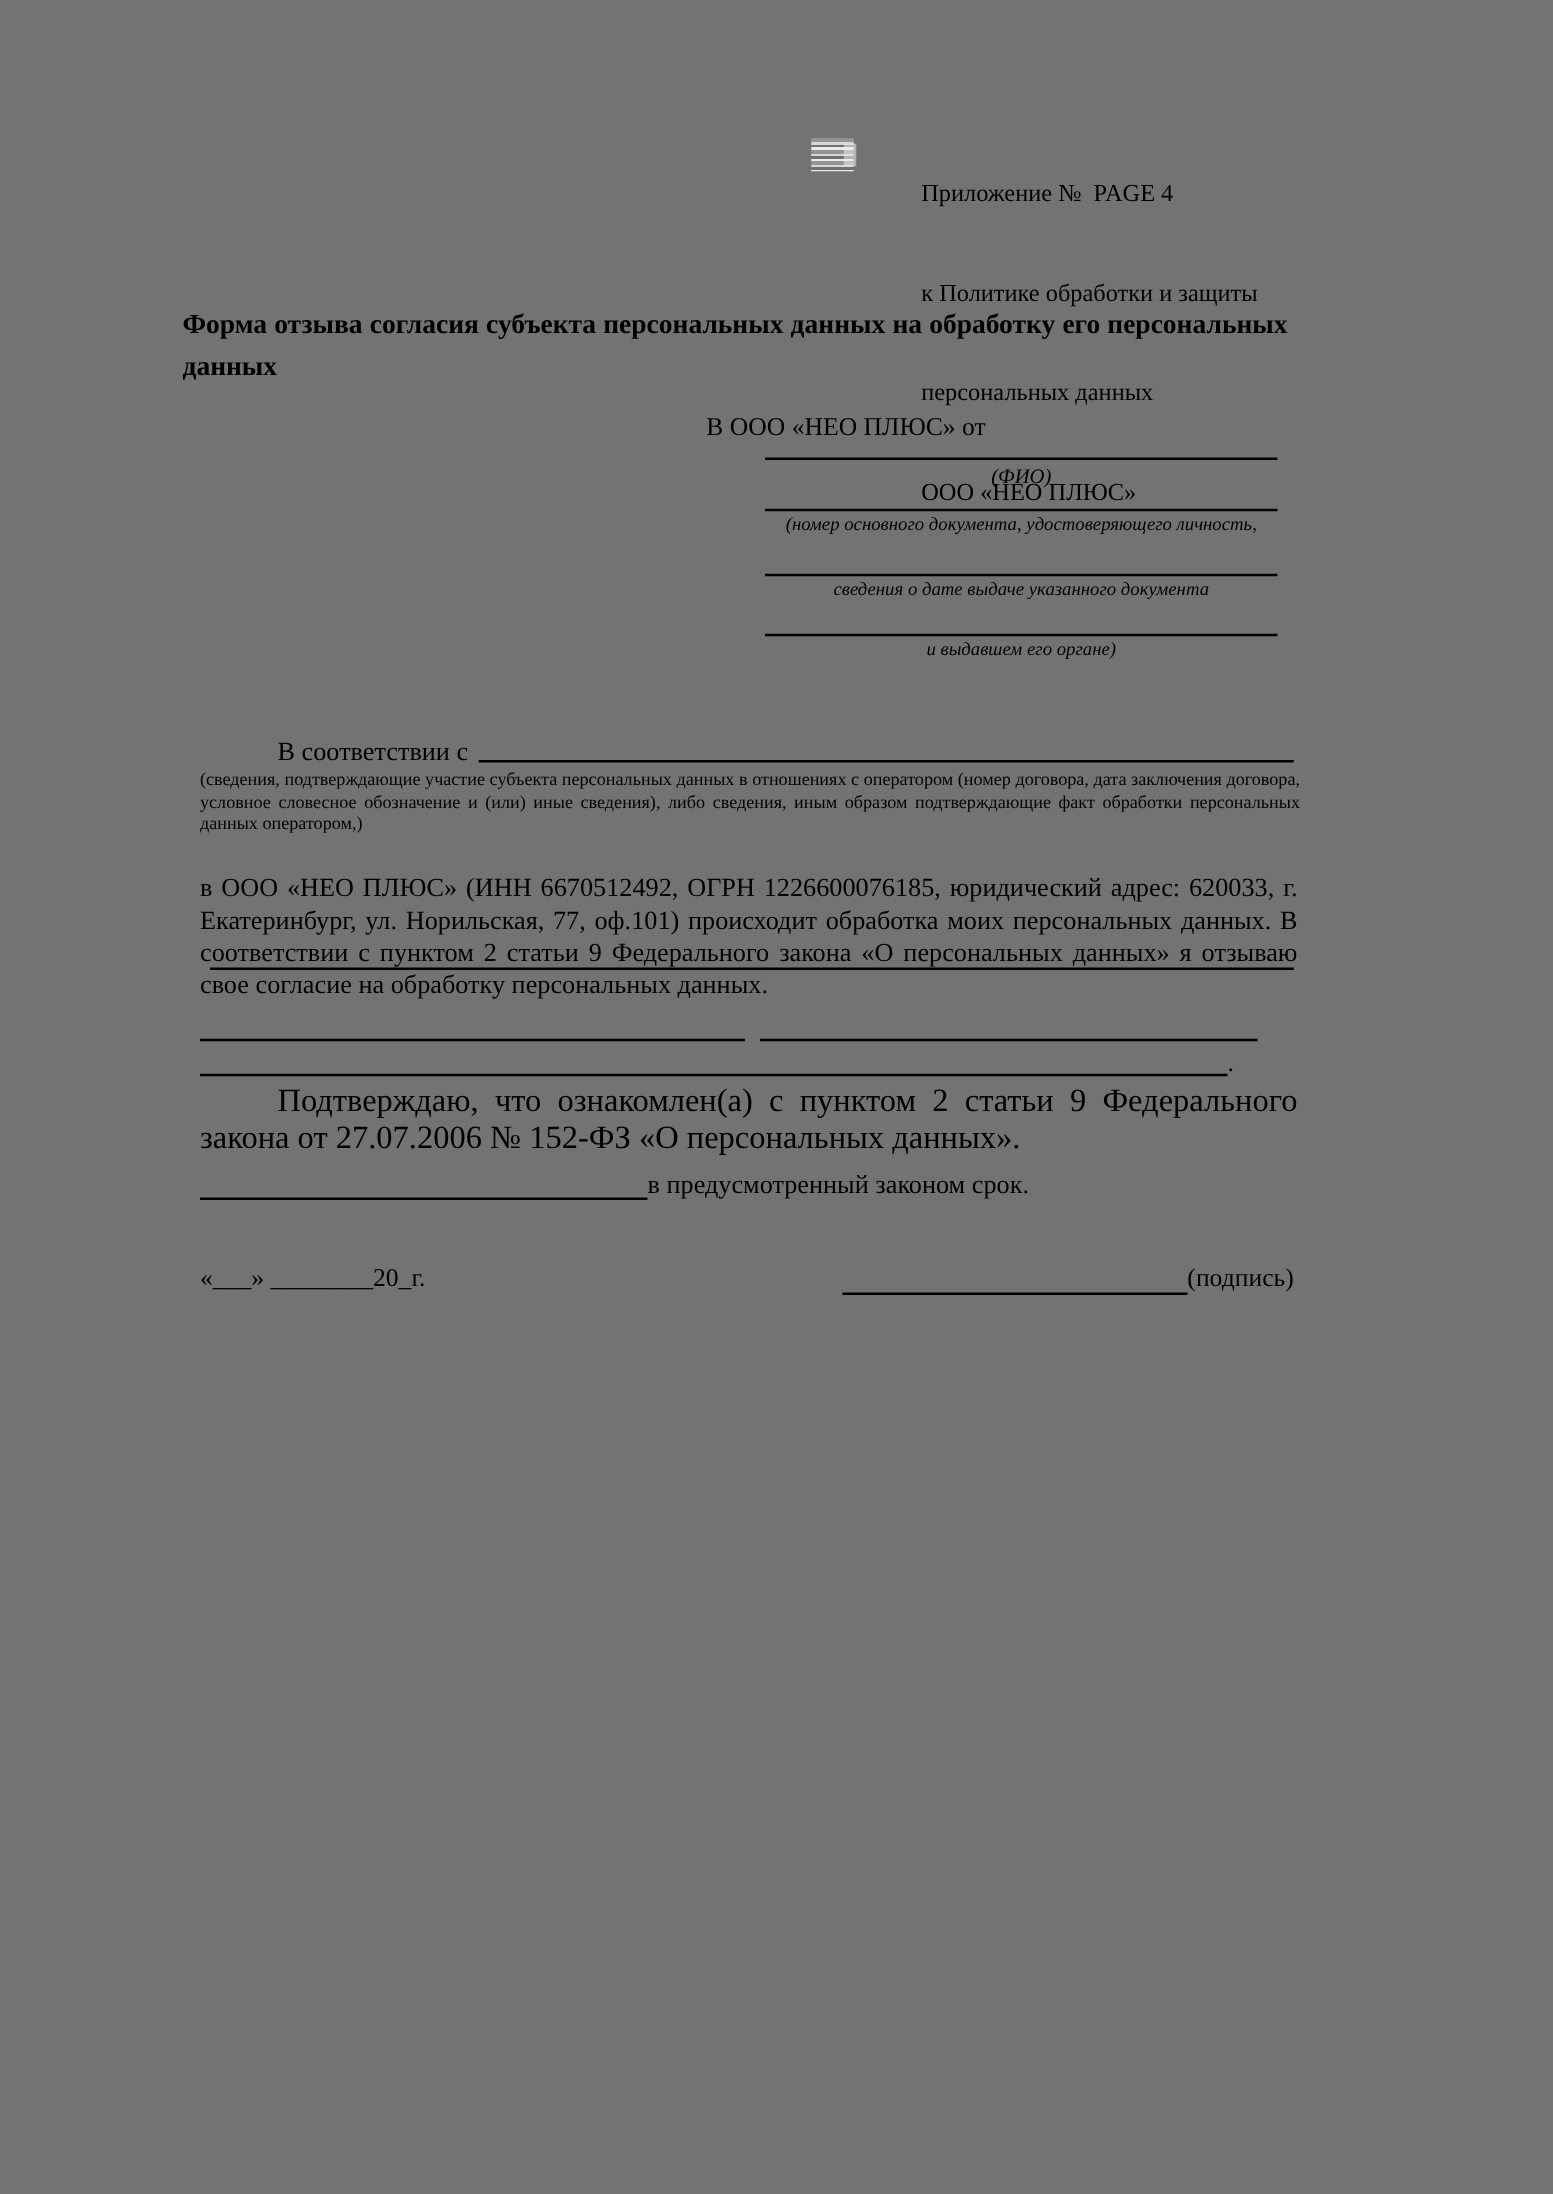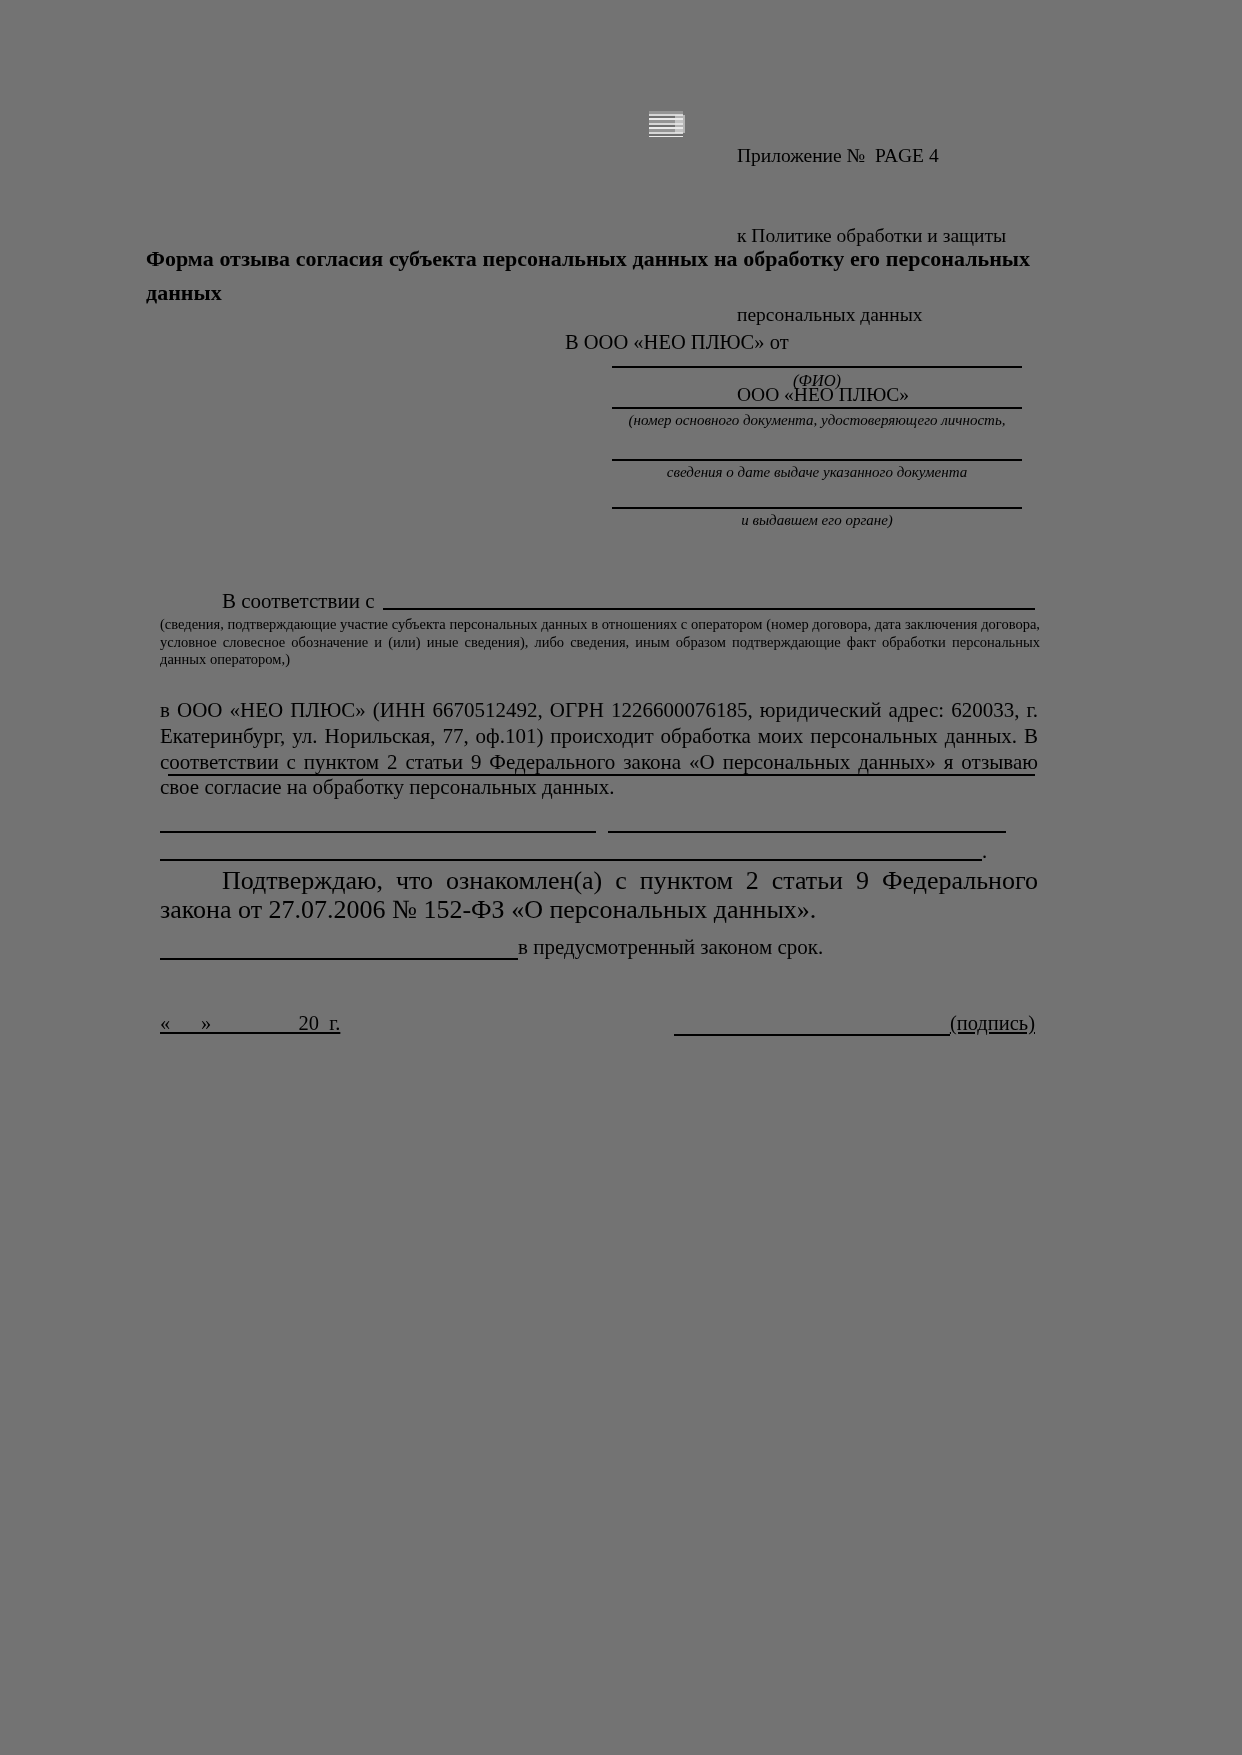"«___» ________20_г." .footer { text-decoration: underline -> none }
